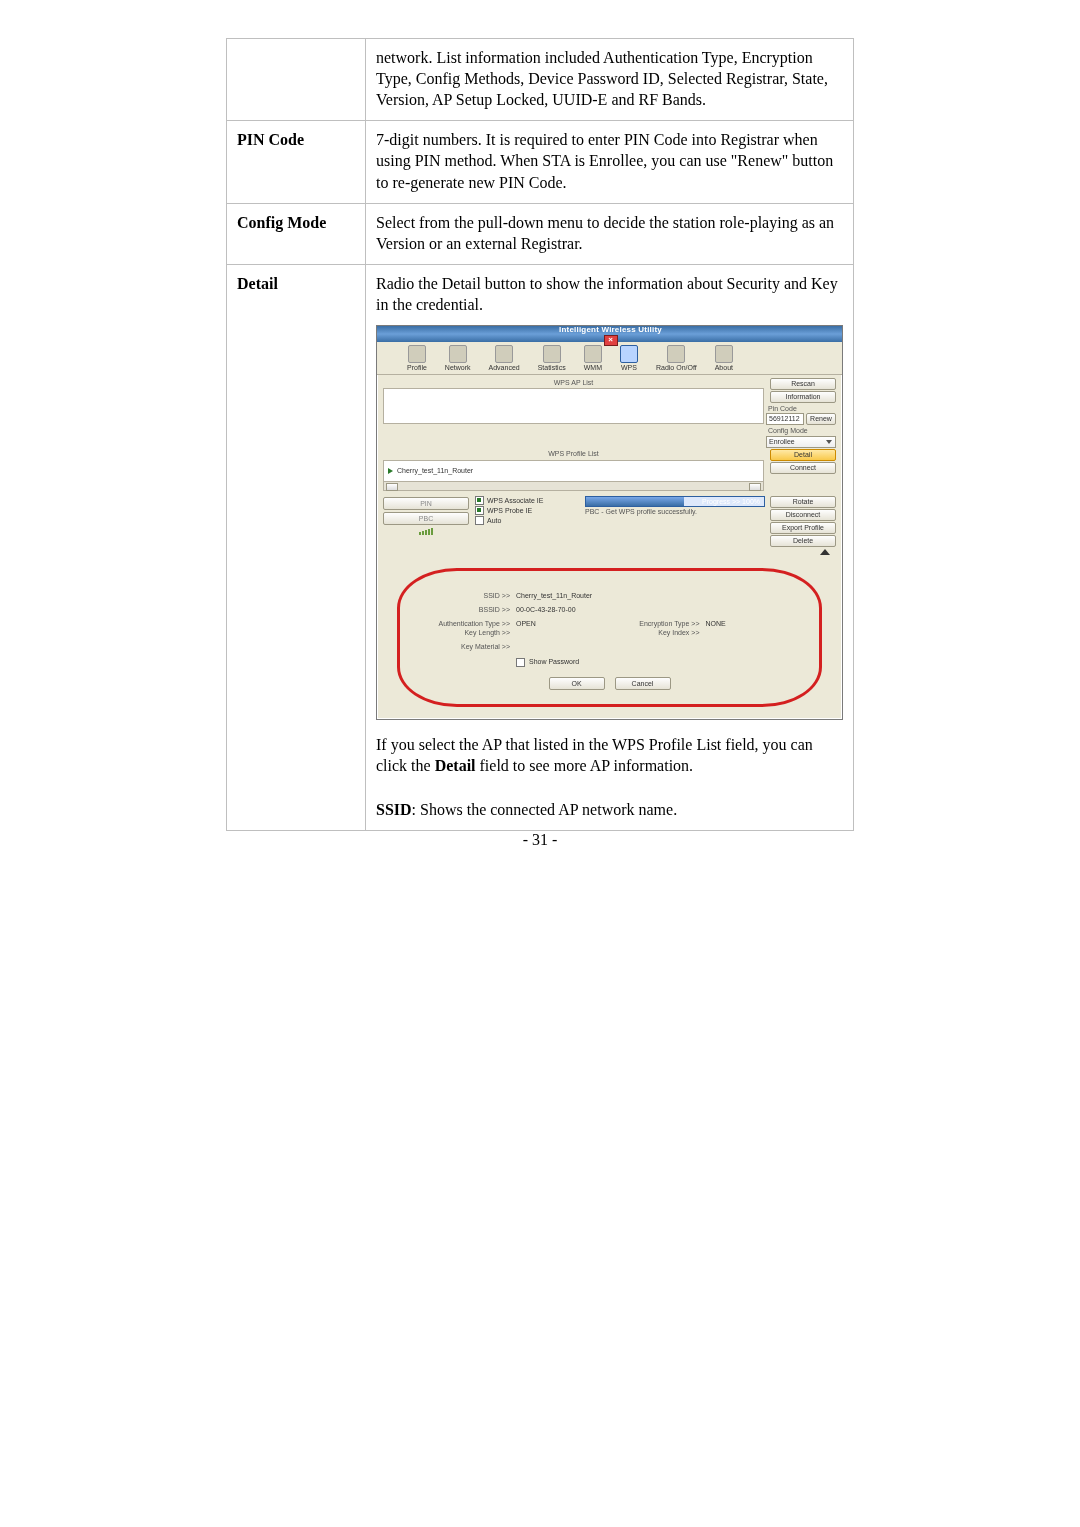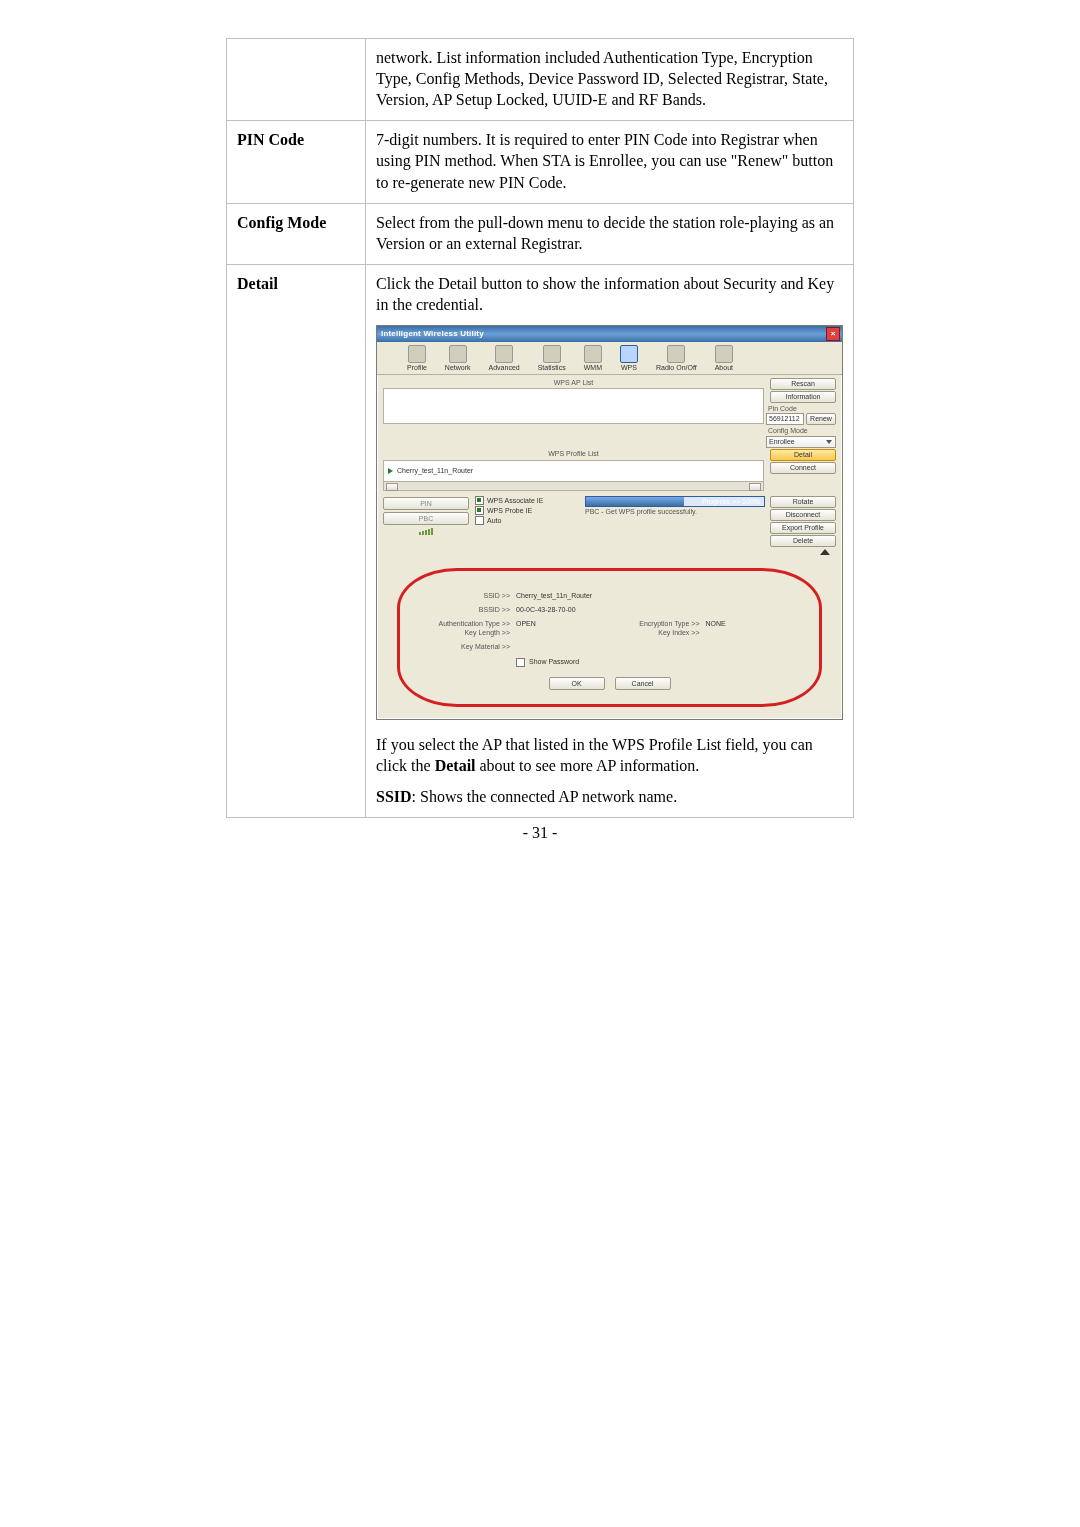"Click the Detail button to" div { text: Click -> Radio }
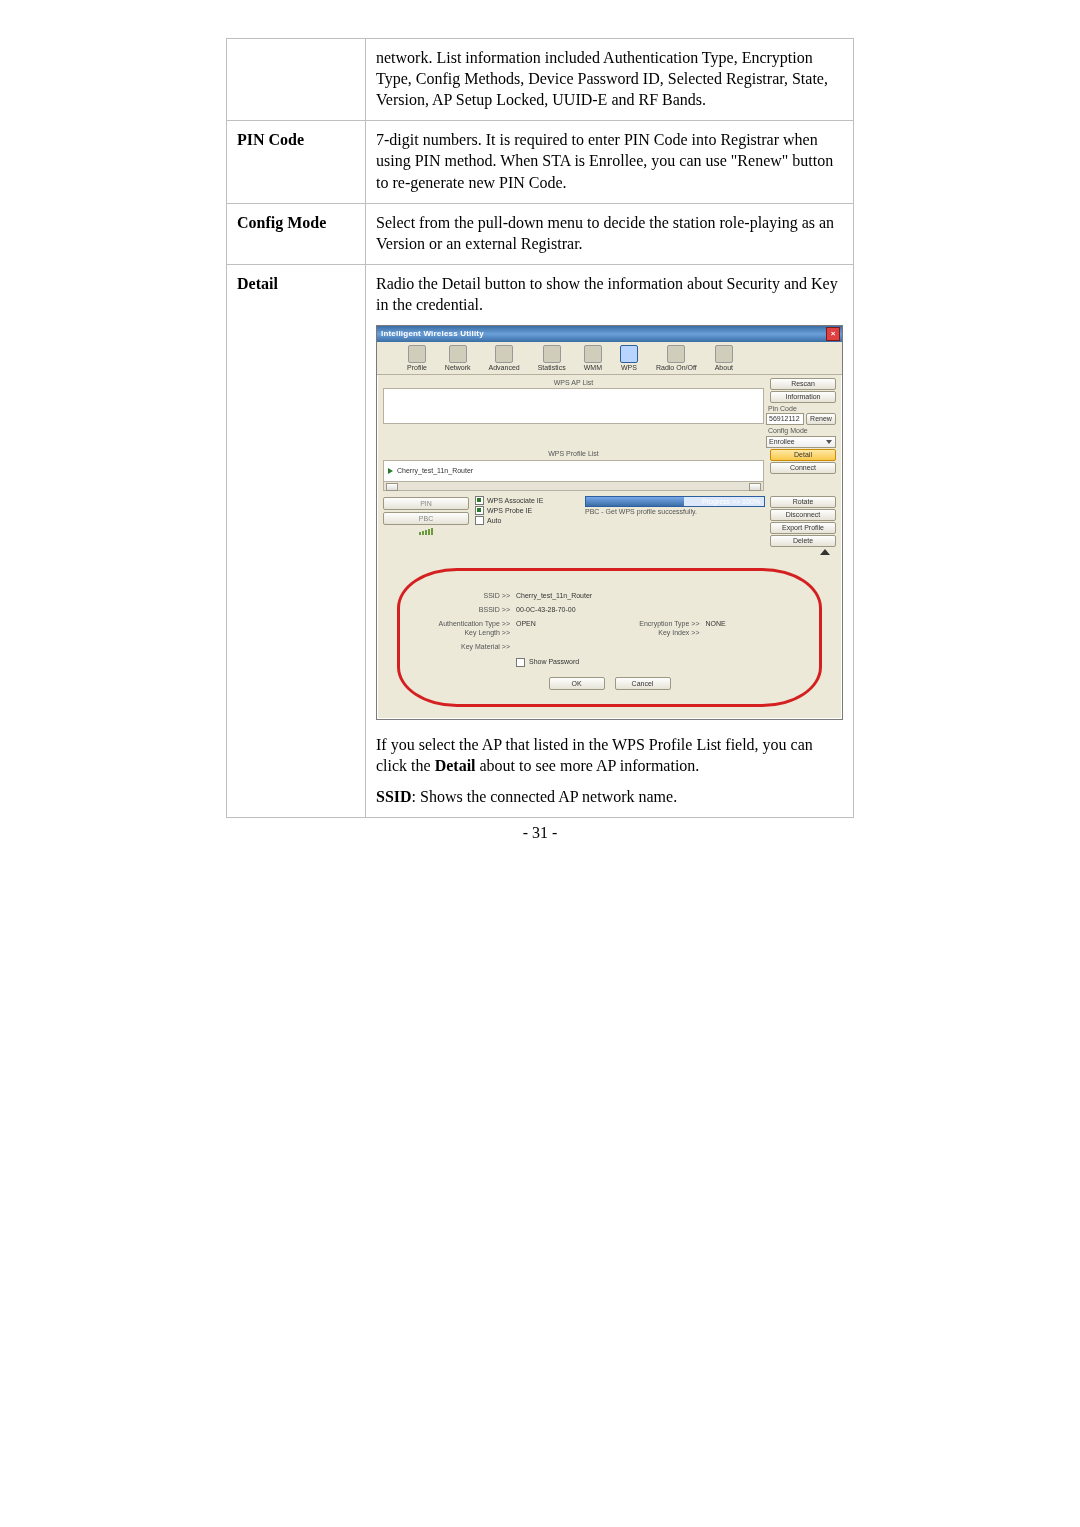"Intelligent Wireless Utility" .titlebar { flex-direction: none -> column }
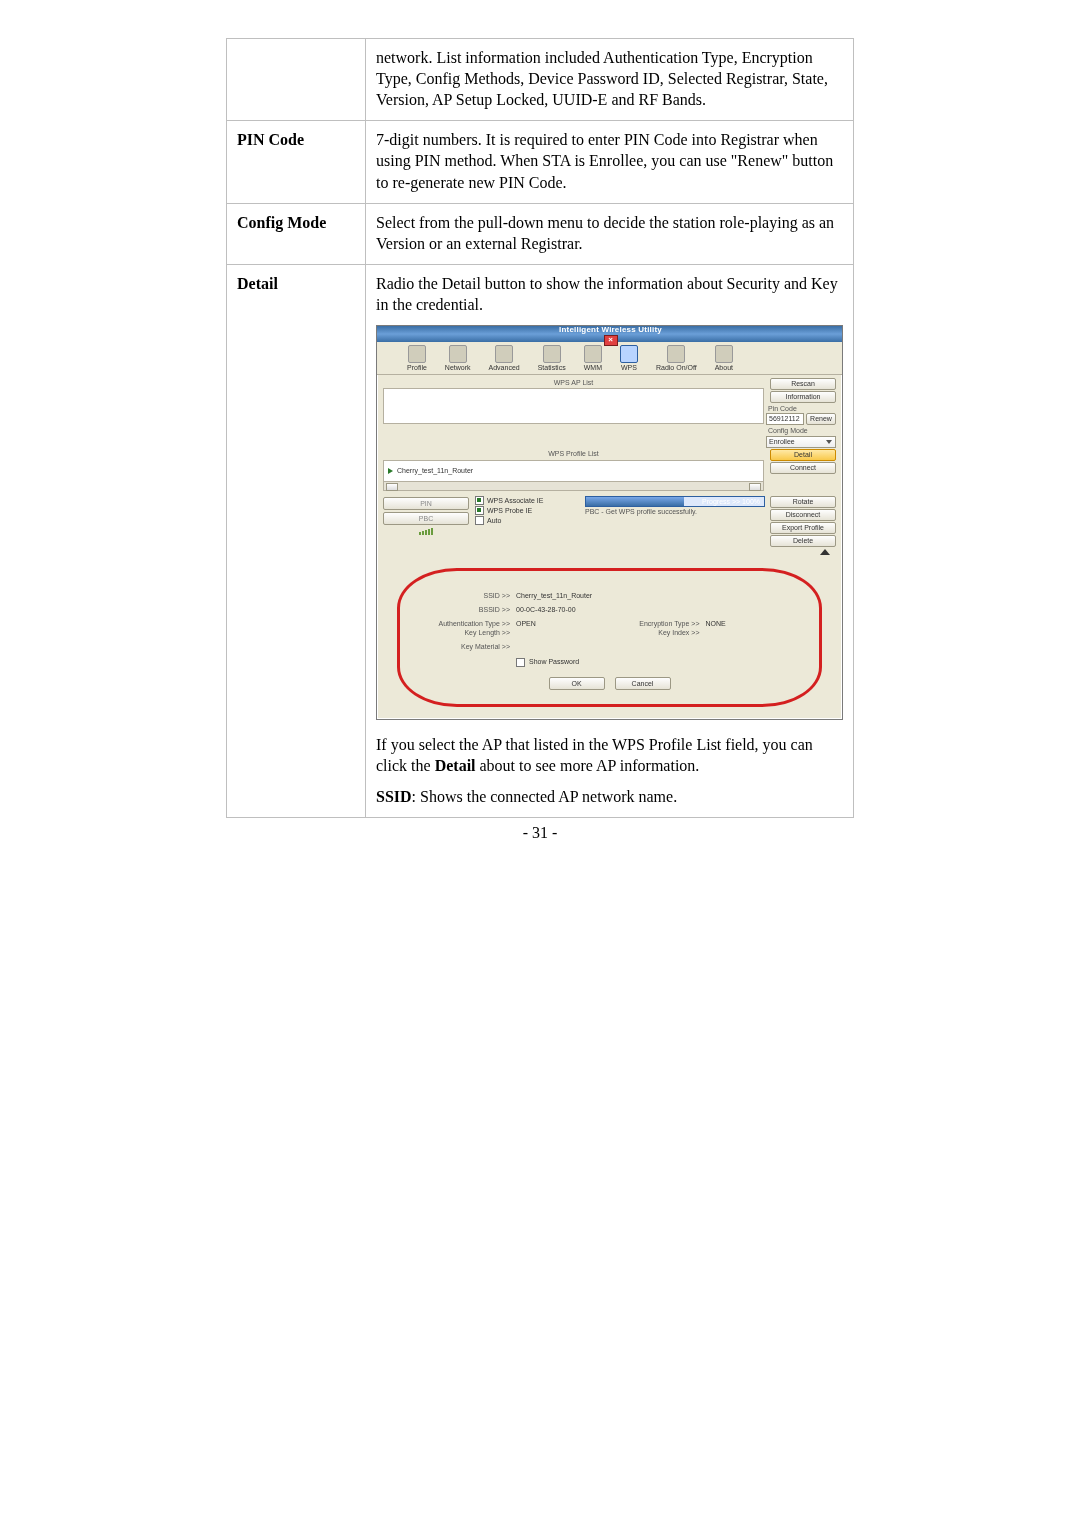"about to see more AP" span { text: about -> field }
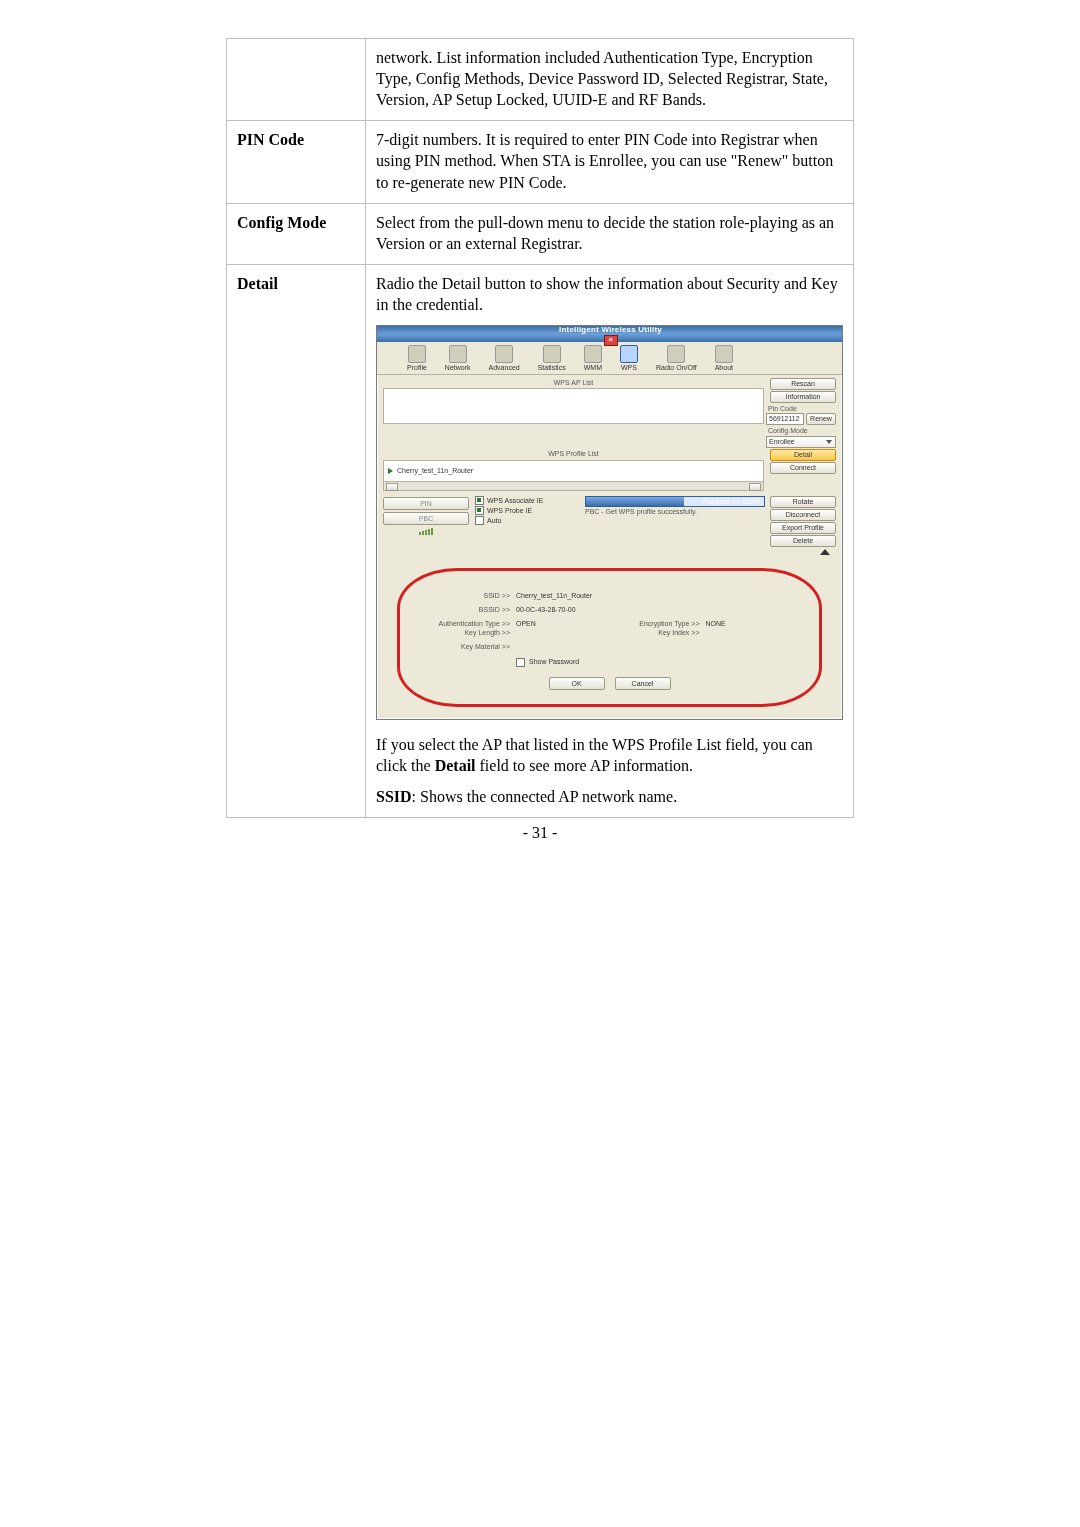"SSID: Shows the connected AP" div { margin-top: 10px -> 23px }
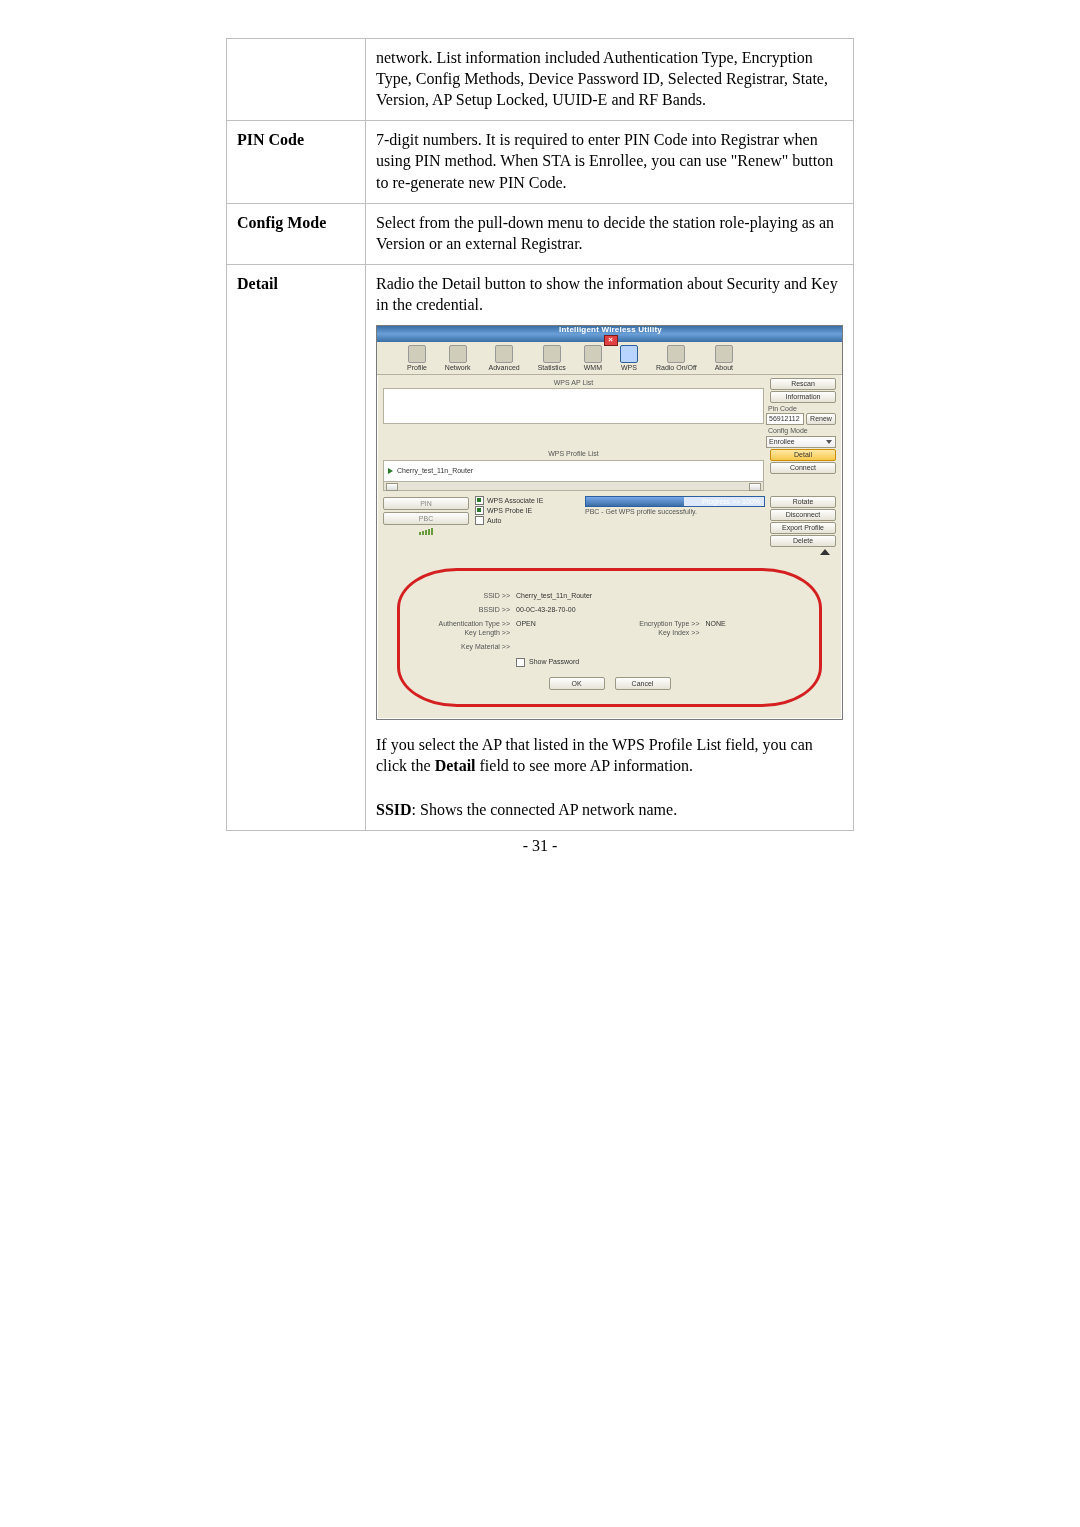"- 31 -" .page-num { margin-top: 6px -> 0 }
